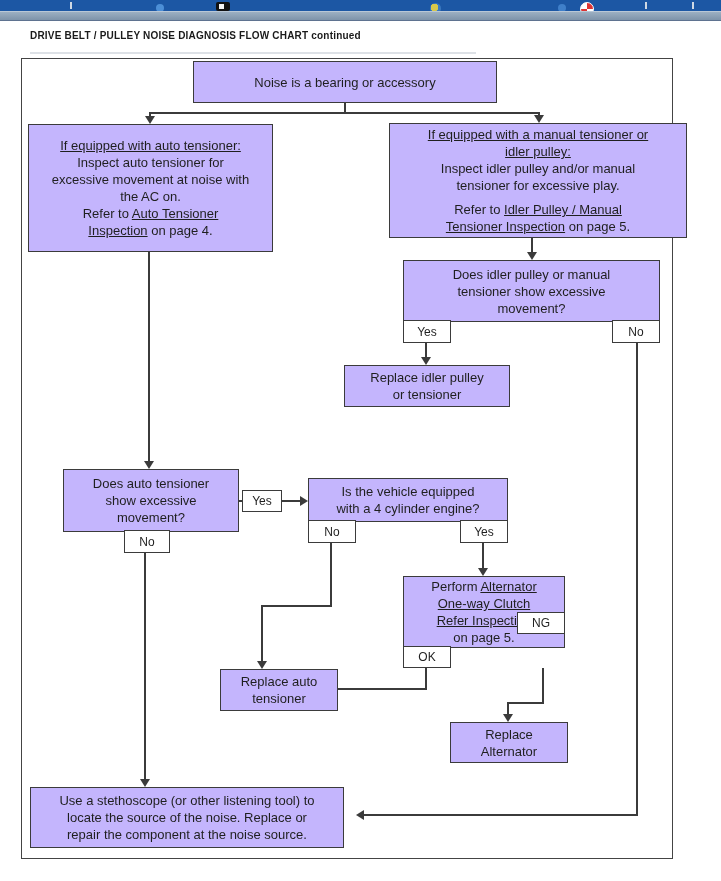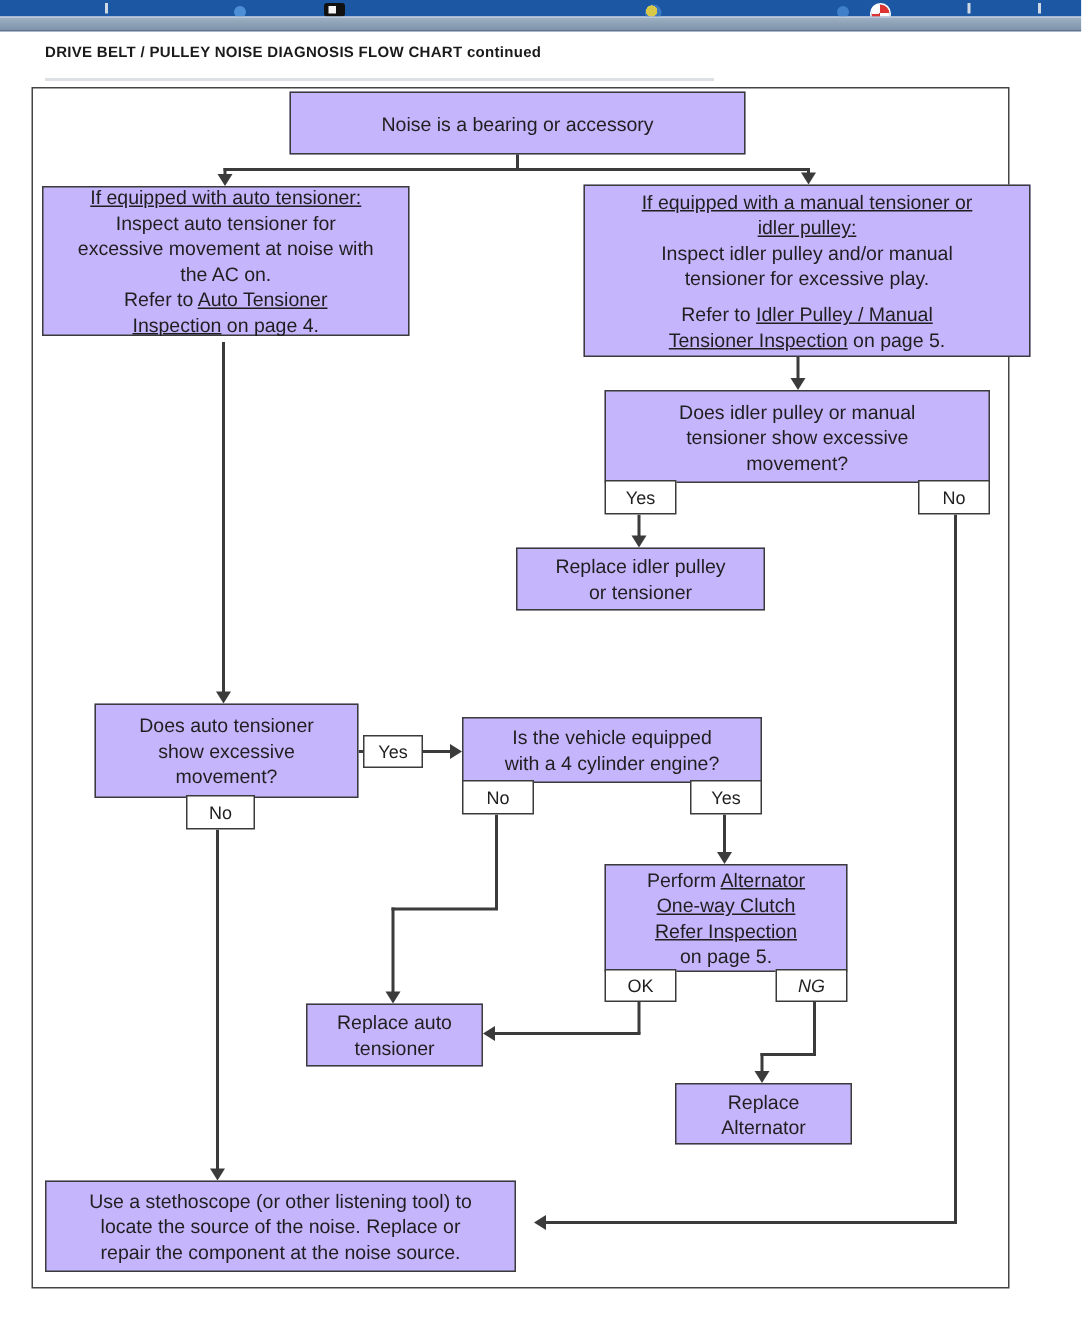"If equipped with auto tensioner:" div.box { height: 100px -> 128px }
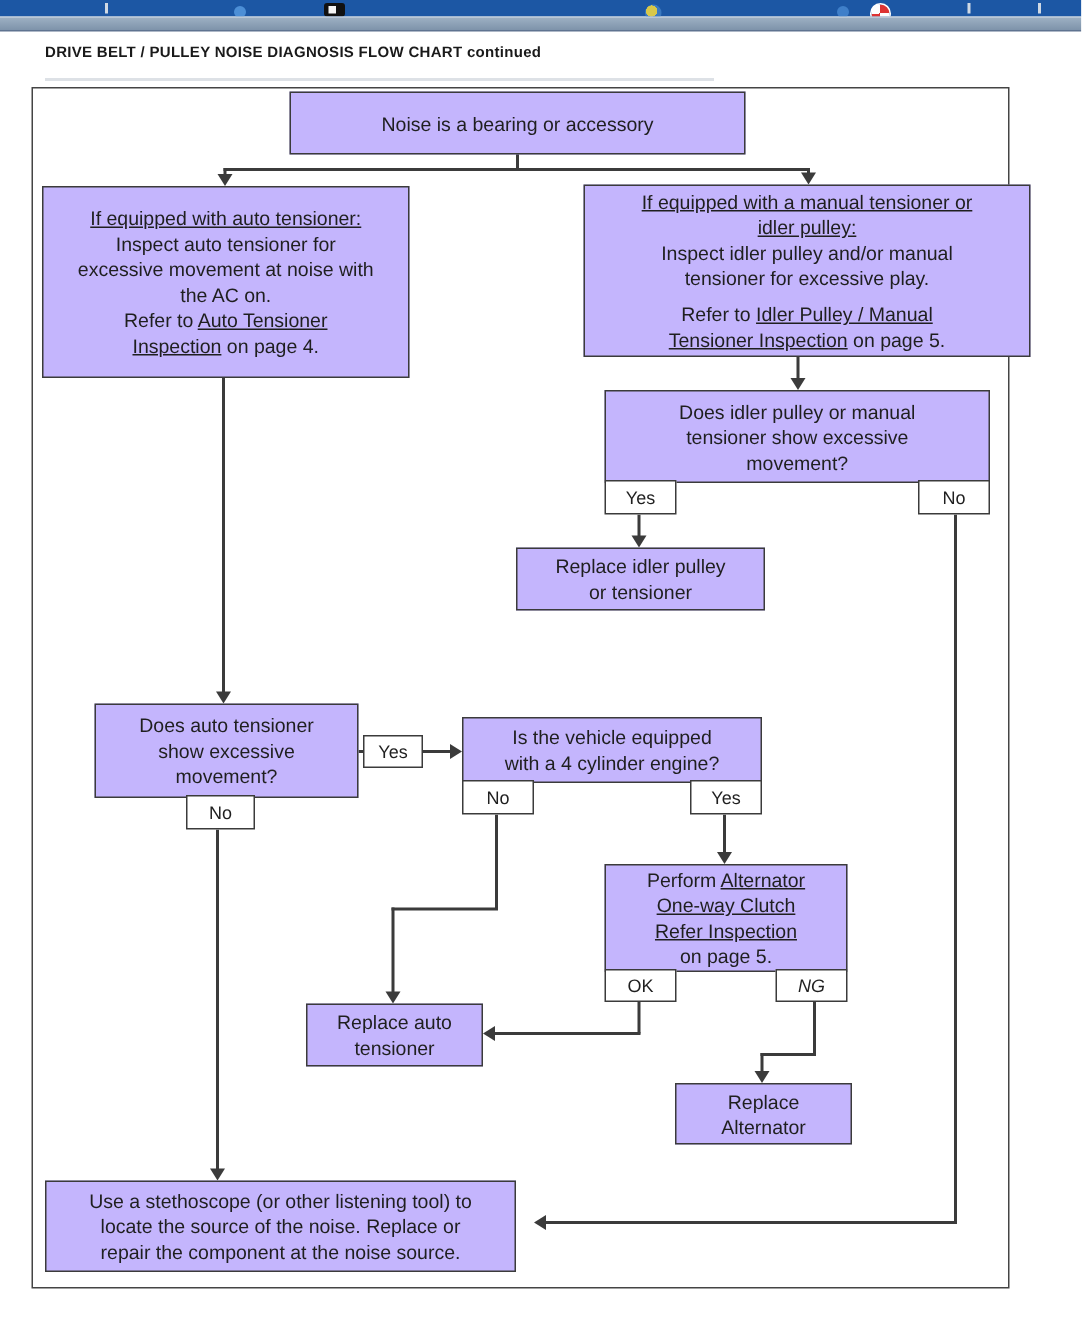"NG" div.tab { font-style: italic -> none; top: 646px -> 612px }
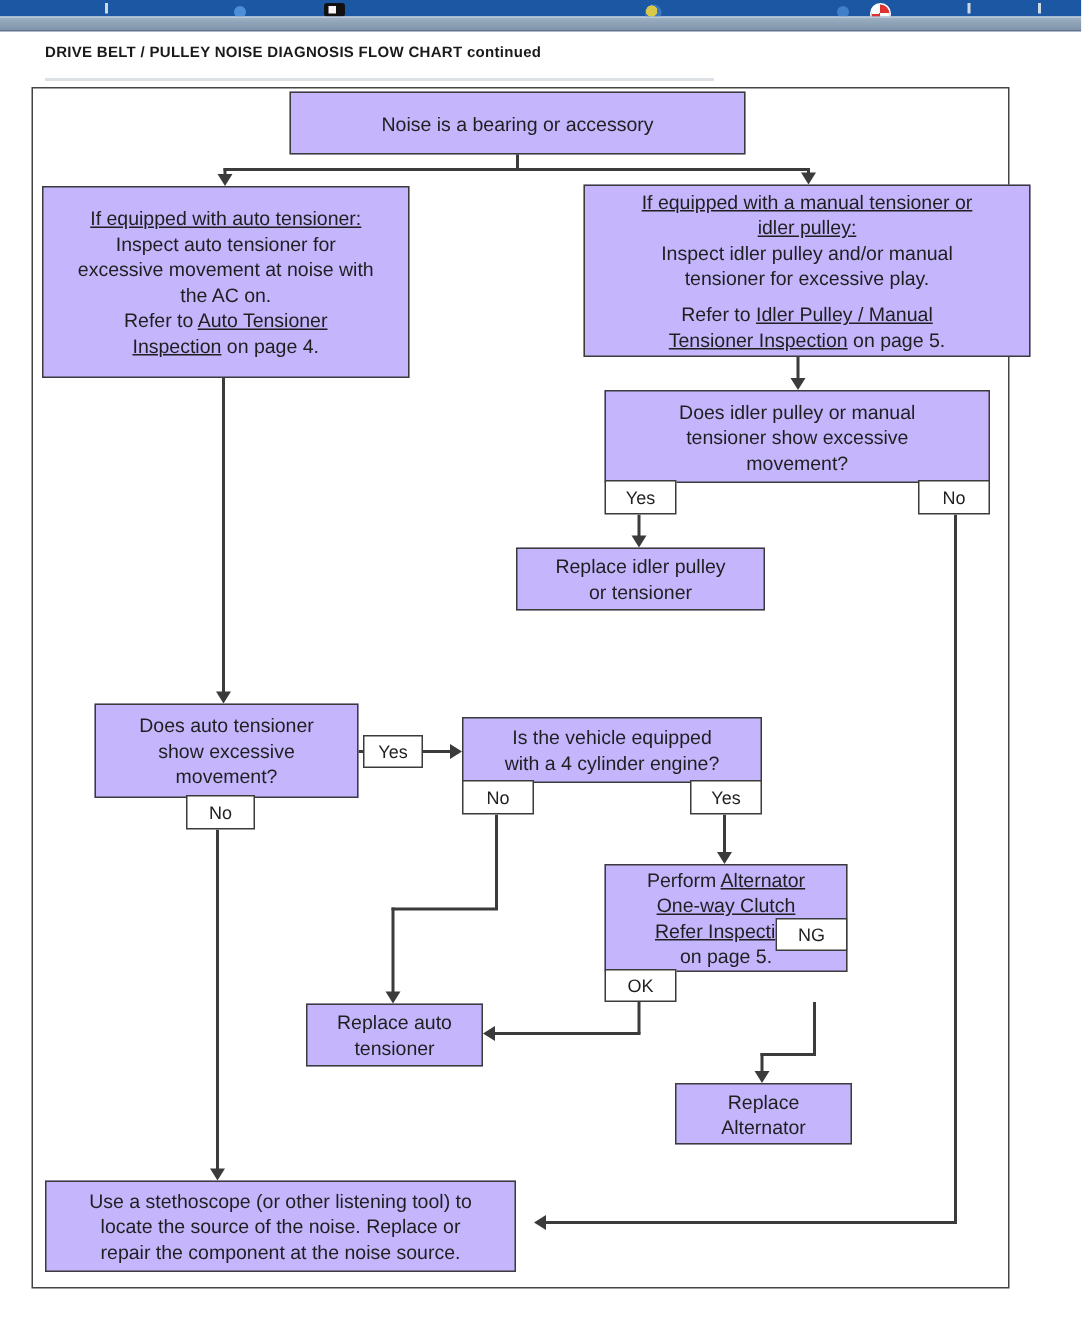"Replace auto" div.box { left: 204px -> 220px }
